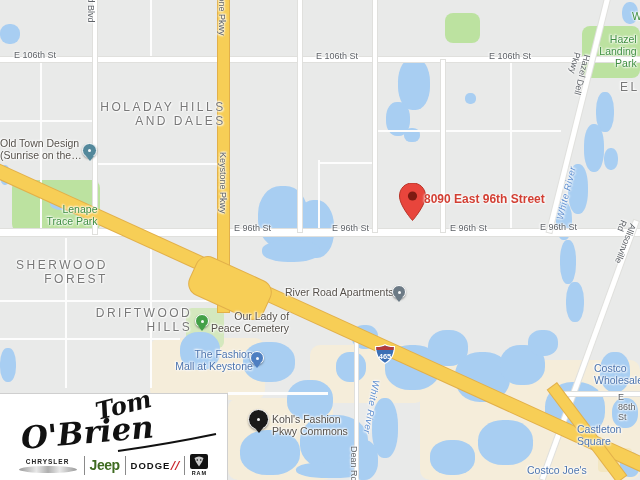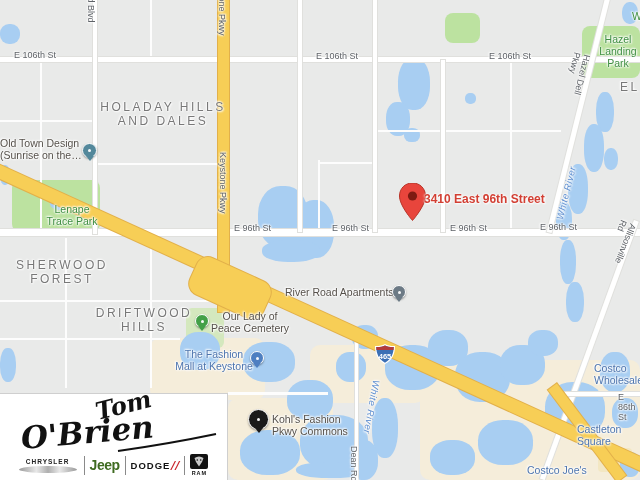"Hazel" .c { text-align: center -> right }
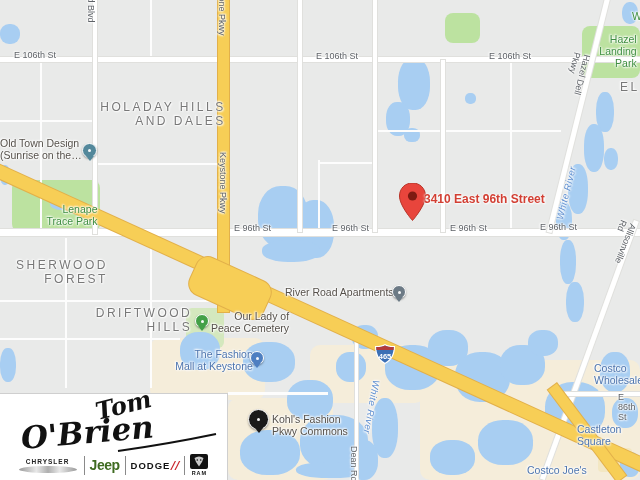"3410 East 96th Street" div.marker-label { text: 3410 -> 8090 }
